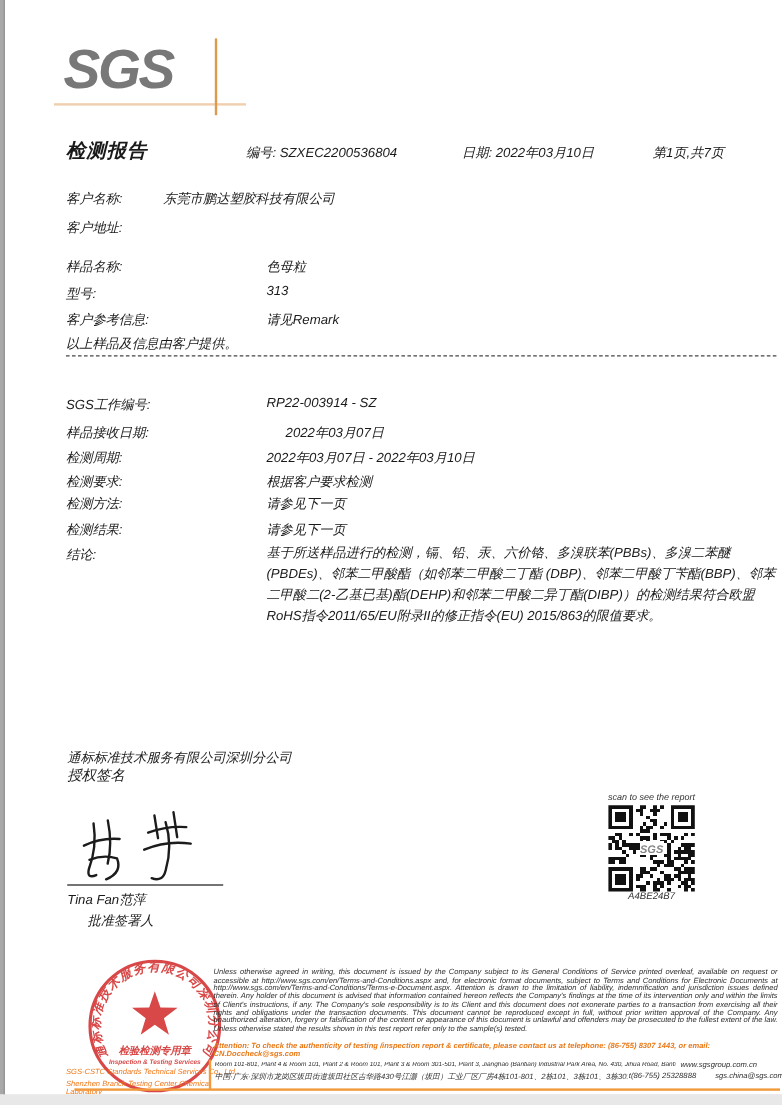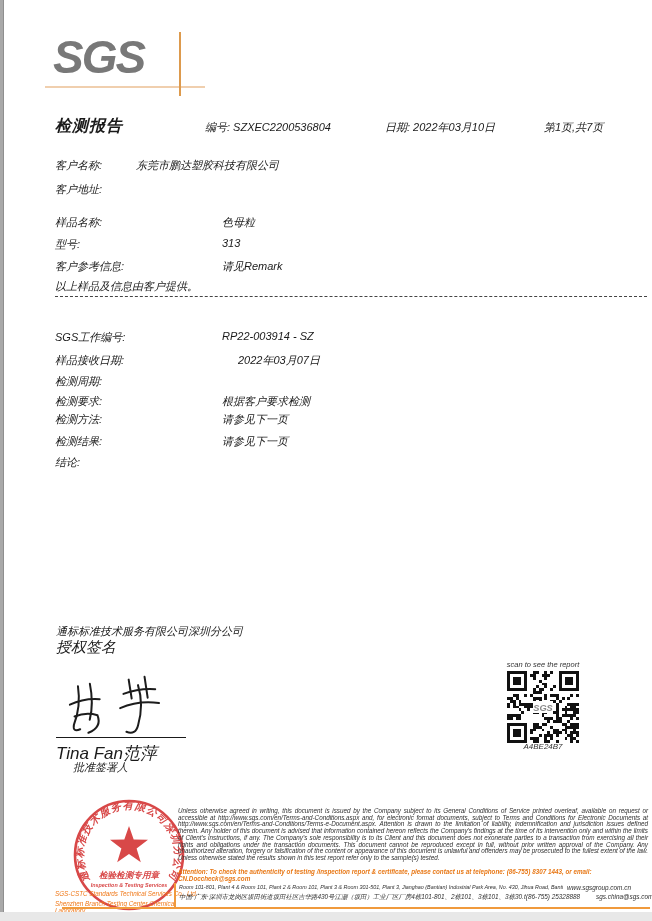"2022年03月07日 - 2022年03月10日" div.abs { html: none -> <div>2022年03月07日 - 2022年03月10日</div> }
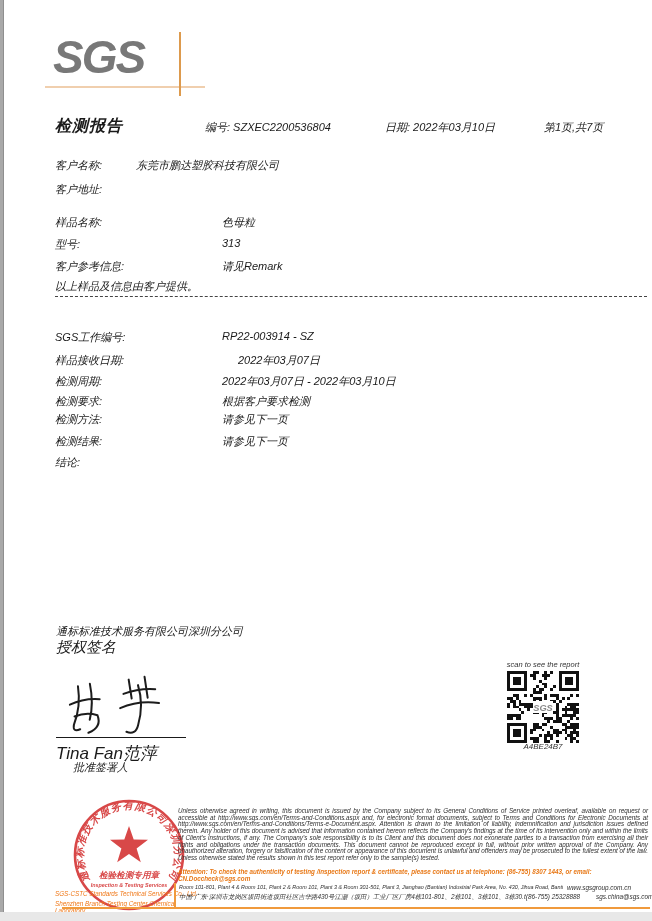"基于所送样品进行的检测，镉、铅、汞、六价铬、多溴联苯(PBBs)、多溴二苯醚(P" div.abs { html: none -> <div>基于所送样品进行的检测，镉、铅、汞、六价铬、多溴联苯(PBBs)、多溴二苯醚(PBDEs)、邻苯二甲酸酯（如邻苯二甲酸二丁酯 (DBP)、邻苯二甲酸丁苄酯(BBP)、邻苯二甲酸二(2-乙基已基)酯(DEHP)和邻苯二甲酸二异丁酯(DIBP)）的检测结果符合欧盟RoHS指令2011/65/EU附录II的修正指令(EU) 2015/863的限值要求。</div> }
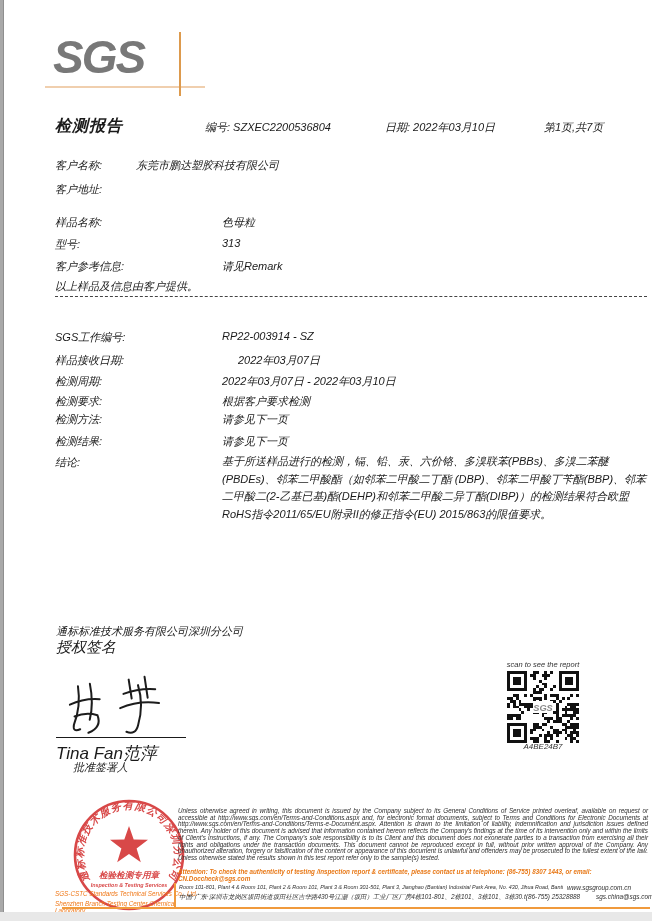"授权签名" .sig-auth { font-size: 15px -> 12px }
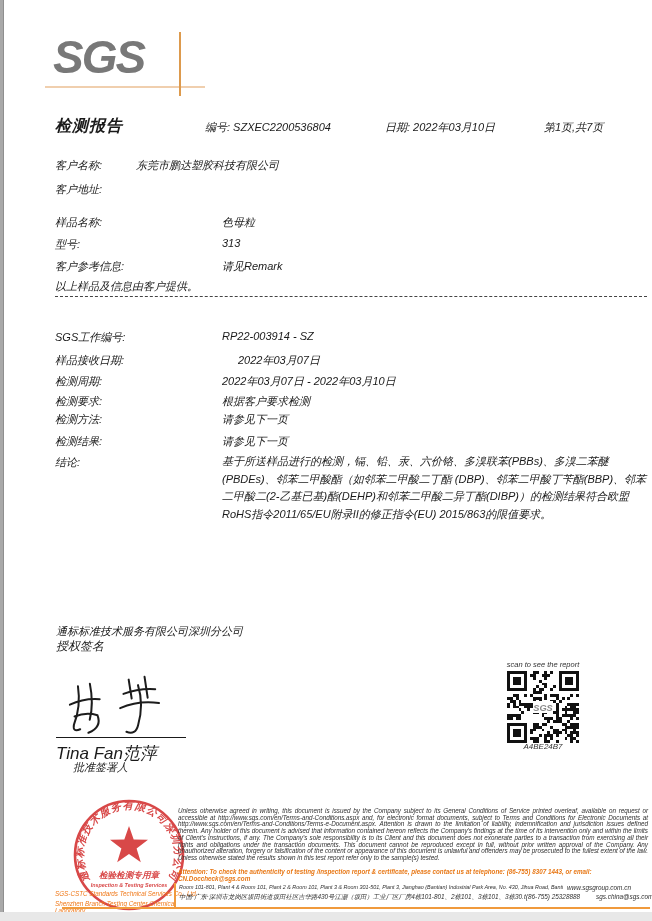"Tina Fan范萍" .sig-name { font-size: 17px -> 11px }
